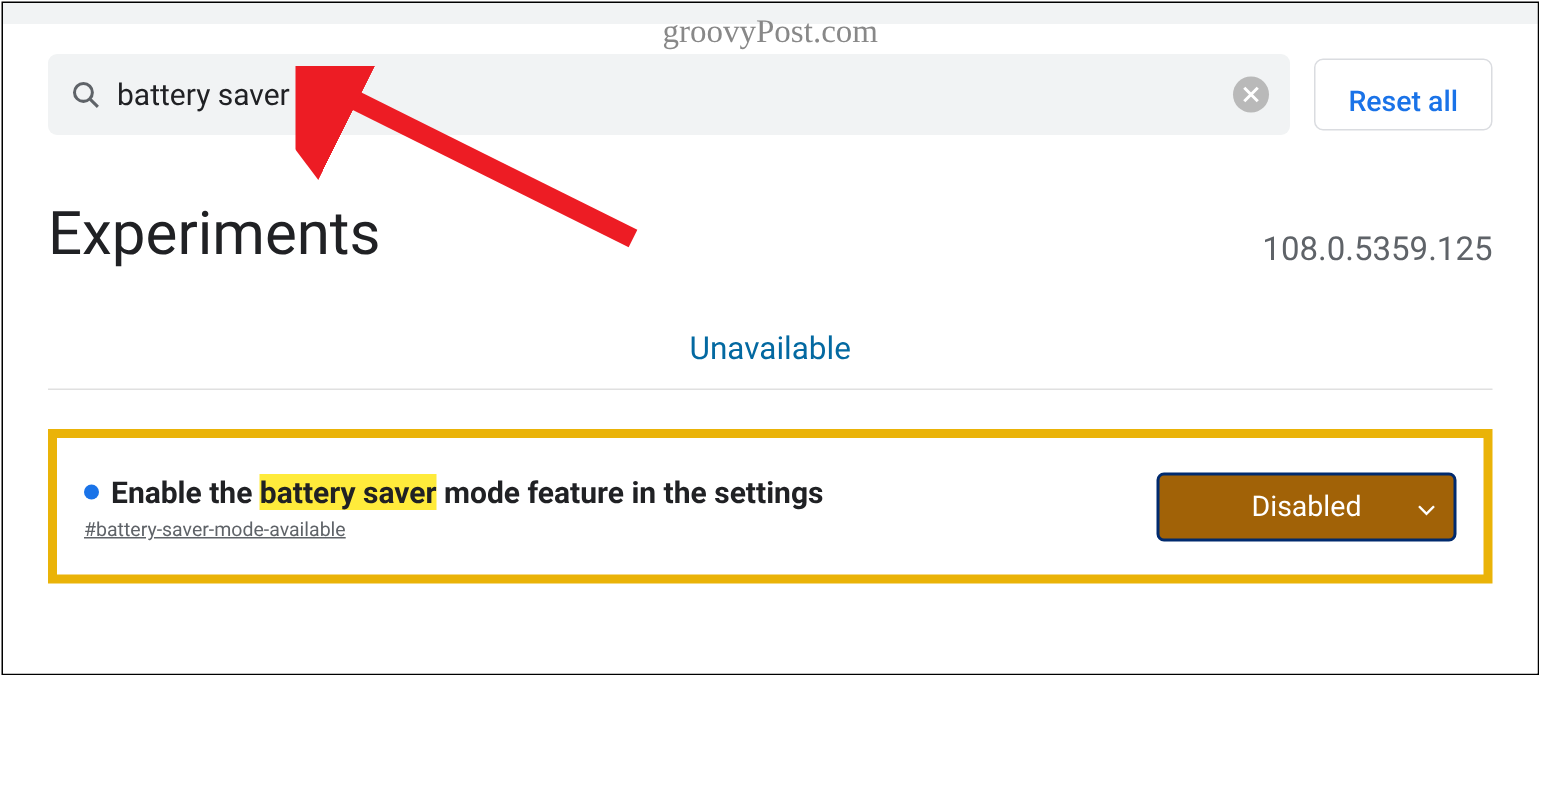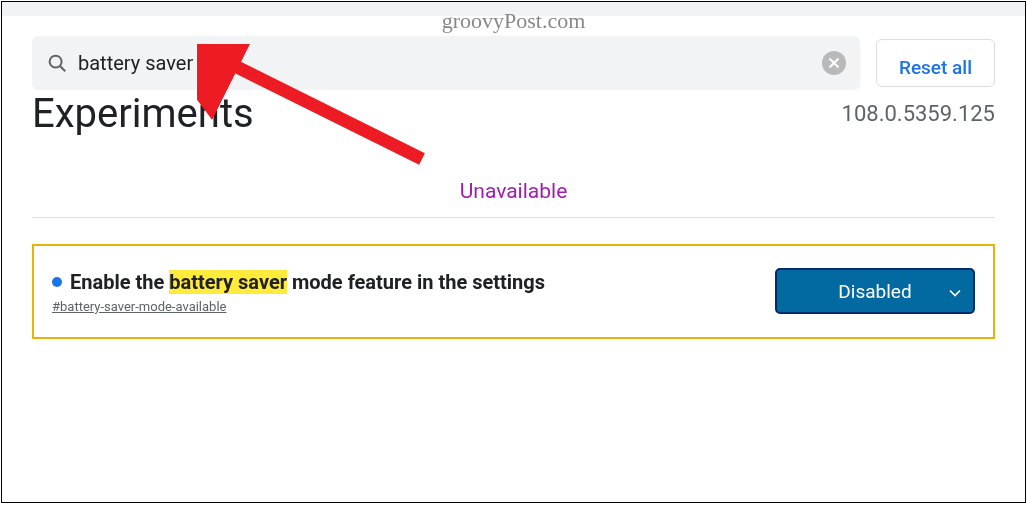"groovyPost.com" .outer { height: 502px -> 449px }
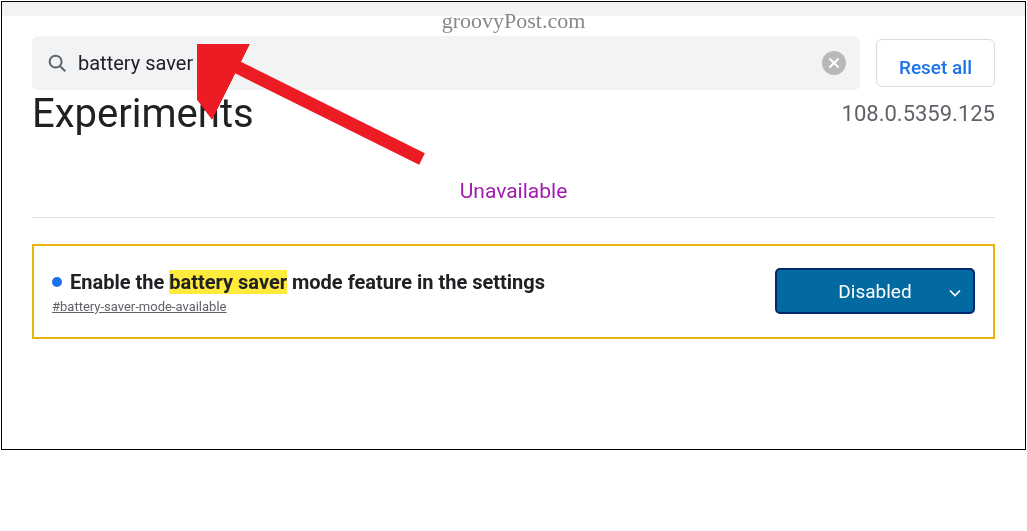"Experiments" .headerrow { align-items: center -> flex-end; margin-top: none -> 42px }
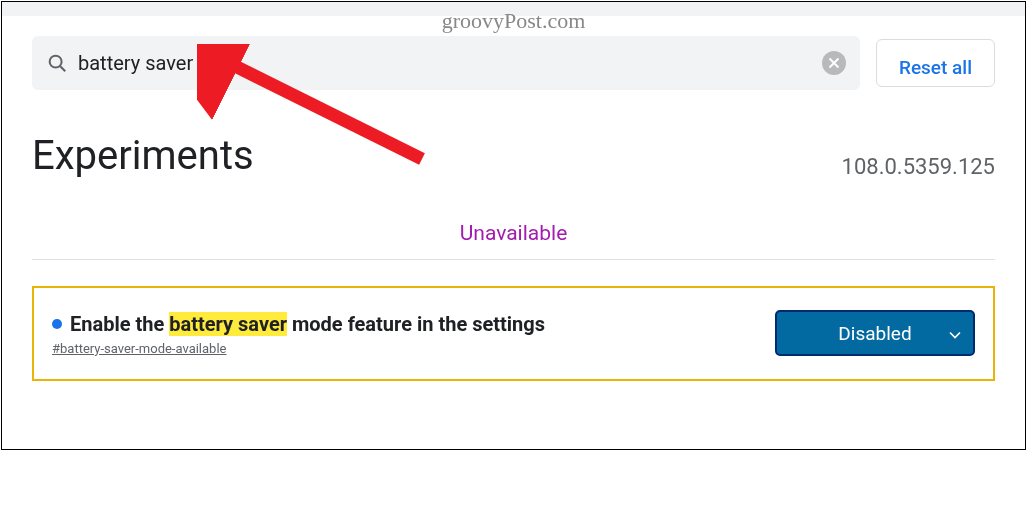"Unavailable" .tab { color: #a21caf -> #0369a1 }
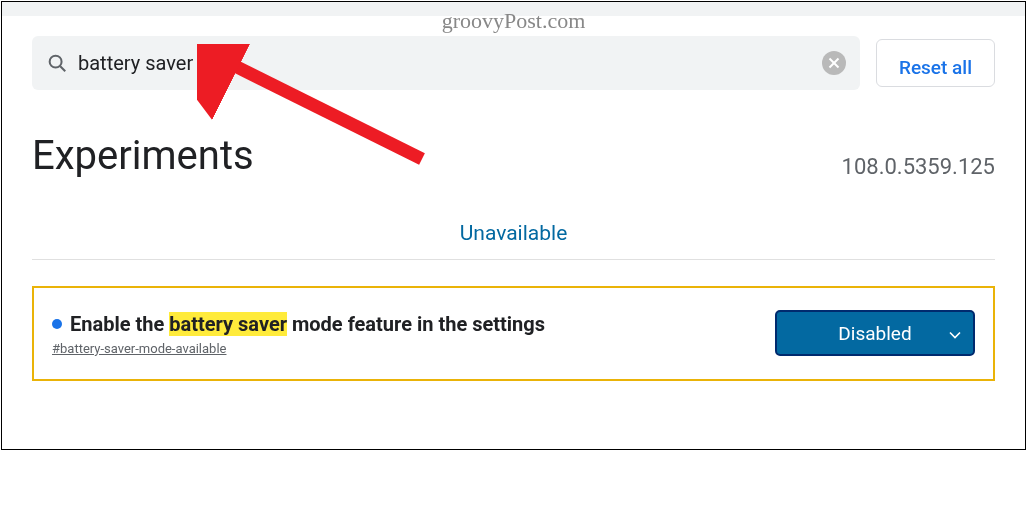"Enable the battery saver mode" .flagbox { align-items: flex-start -> center; border: 2px solid #eab308 -> 6px solid #eab308 }
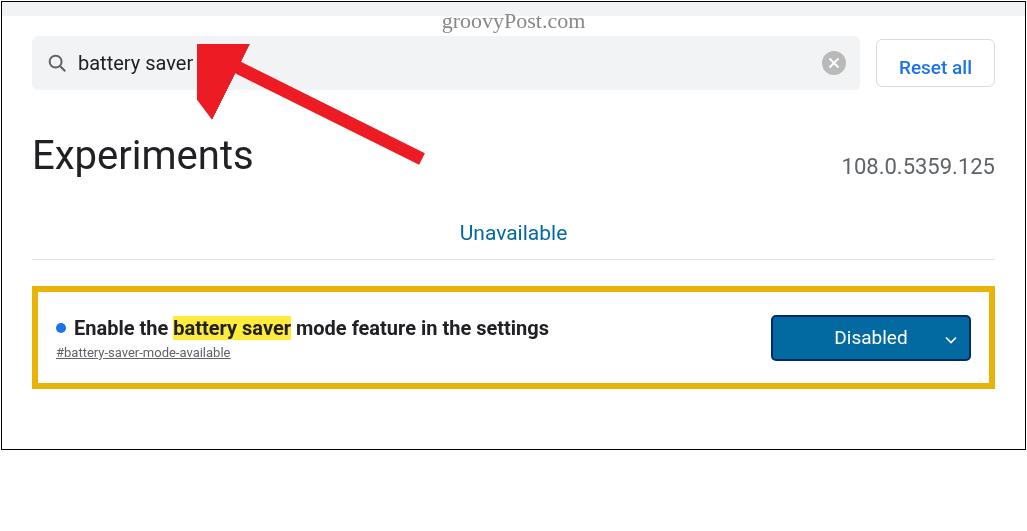"Disabled" .selectwrap { background: #0369a1 -> #a16207 }
